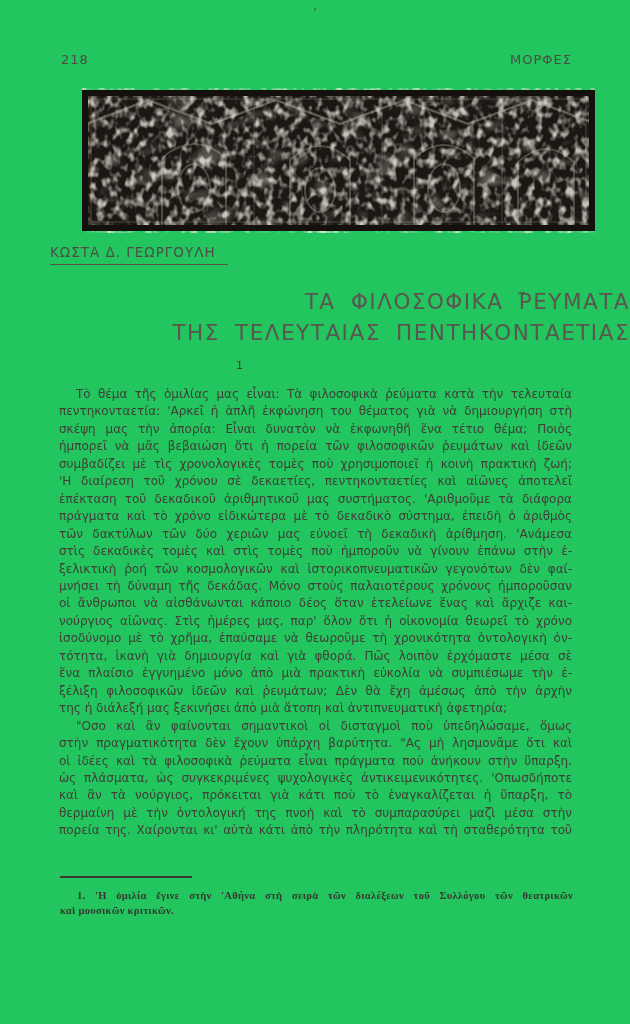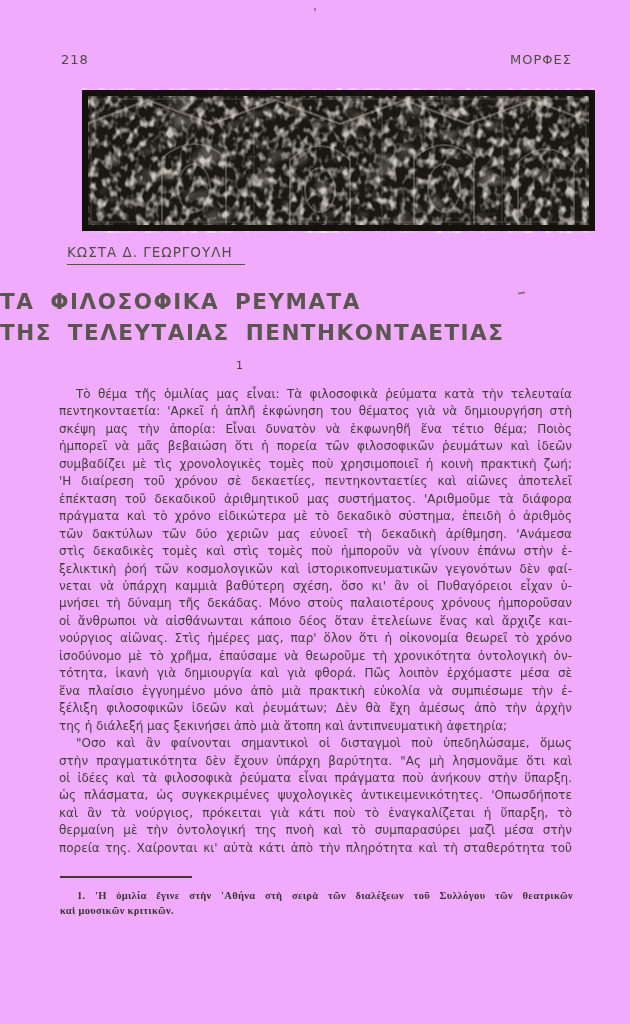"218" .page { background: #f0abfc -> #22c55e }
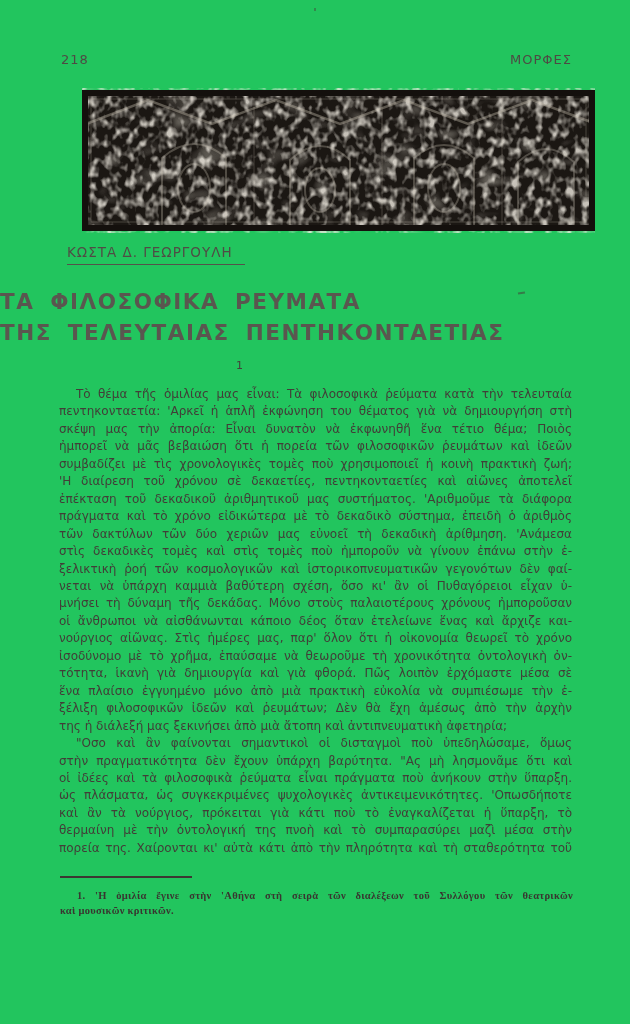"ΚΩΣΤΑ Δ. ΓΕΩΡΓΟΥΛΗ" .author-byline { left: 67px -> 50px }
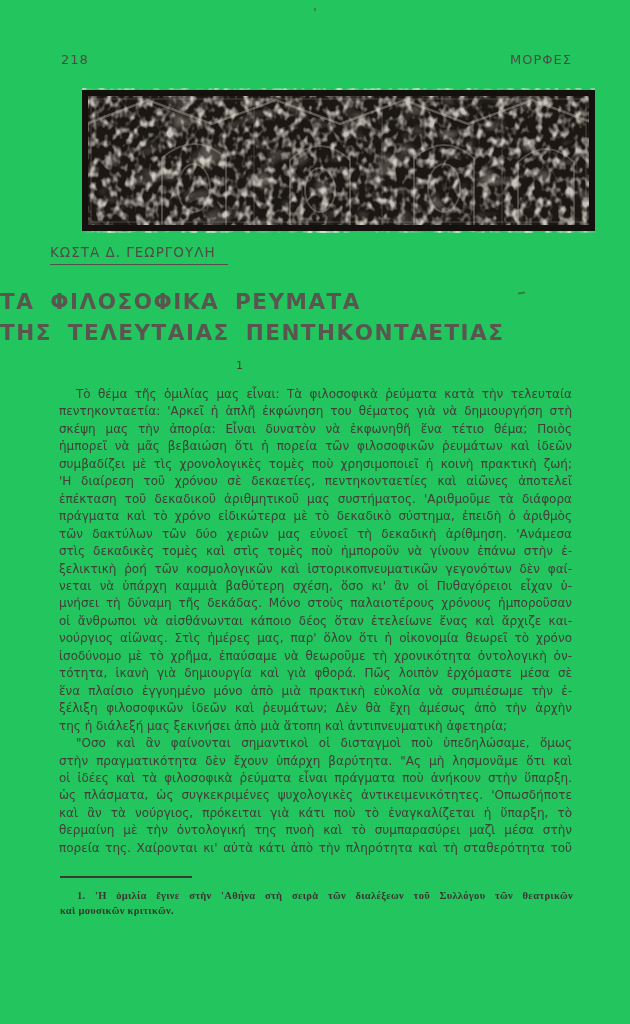"ΤΑ ΦΙΛΟΣΟΦΙΚΑ ΡΕΥΜΑΤΑ" .article-title { font-weight: 700 -> 400; text-align: left -> right }
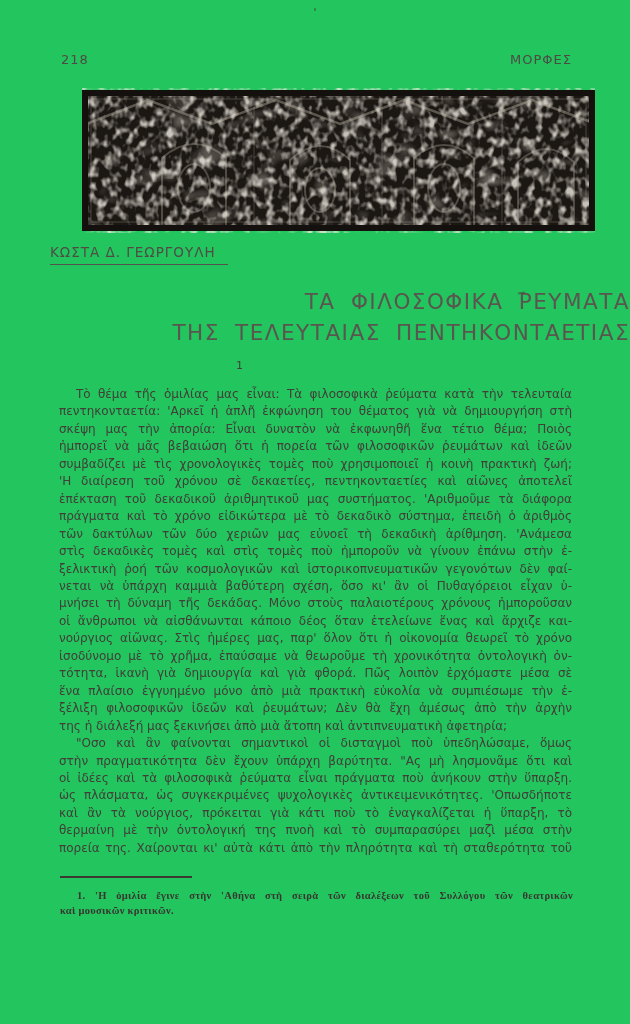"νεται νὰ ὑπάρχη καμμιὰ βαθύτερη" div.tline { html: <div>νεται νὰ ὑπάρχη καμμιὰ βαθύτερη σχέση, ὅσο κι' ἂν οἱ Πυθαγόρειοι εἶχαν ὑ-</div> -> none }
